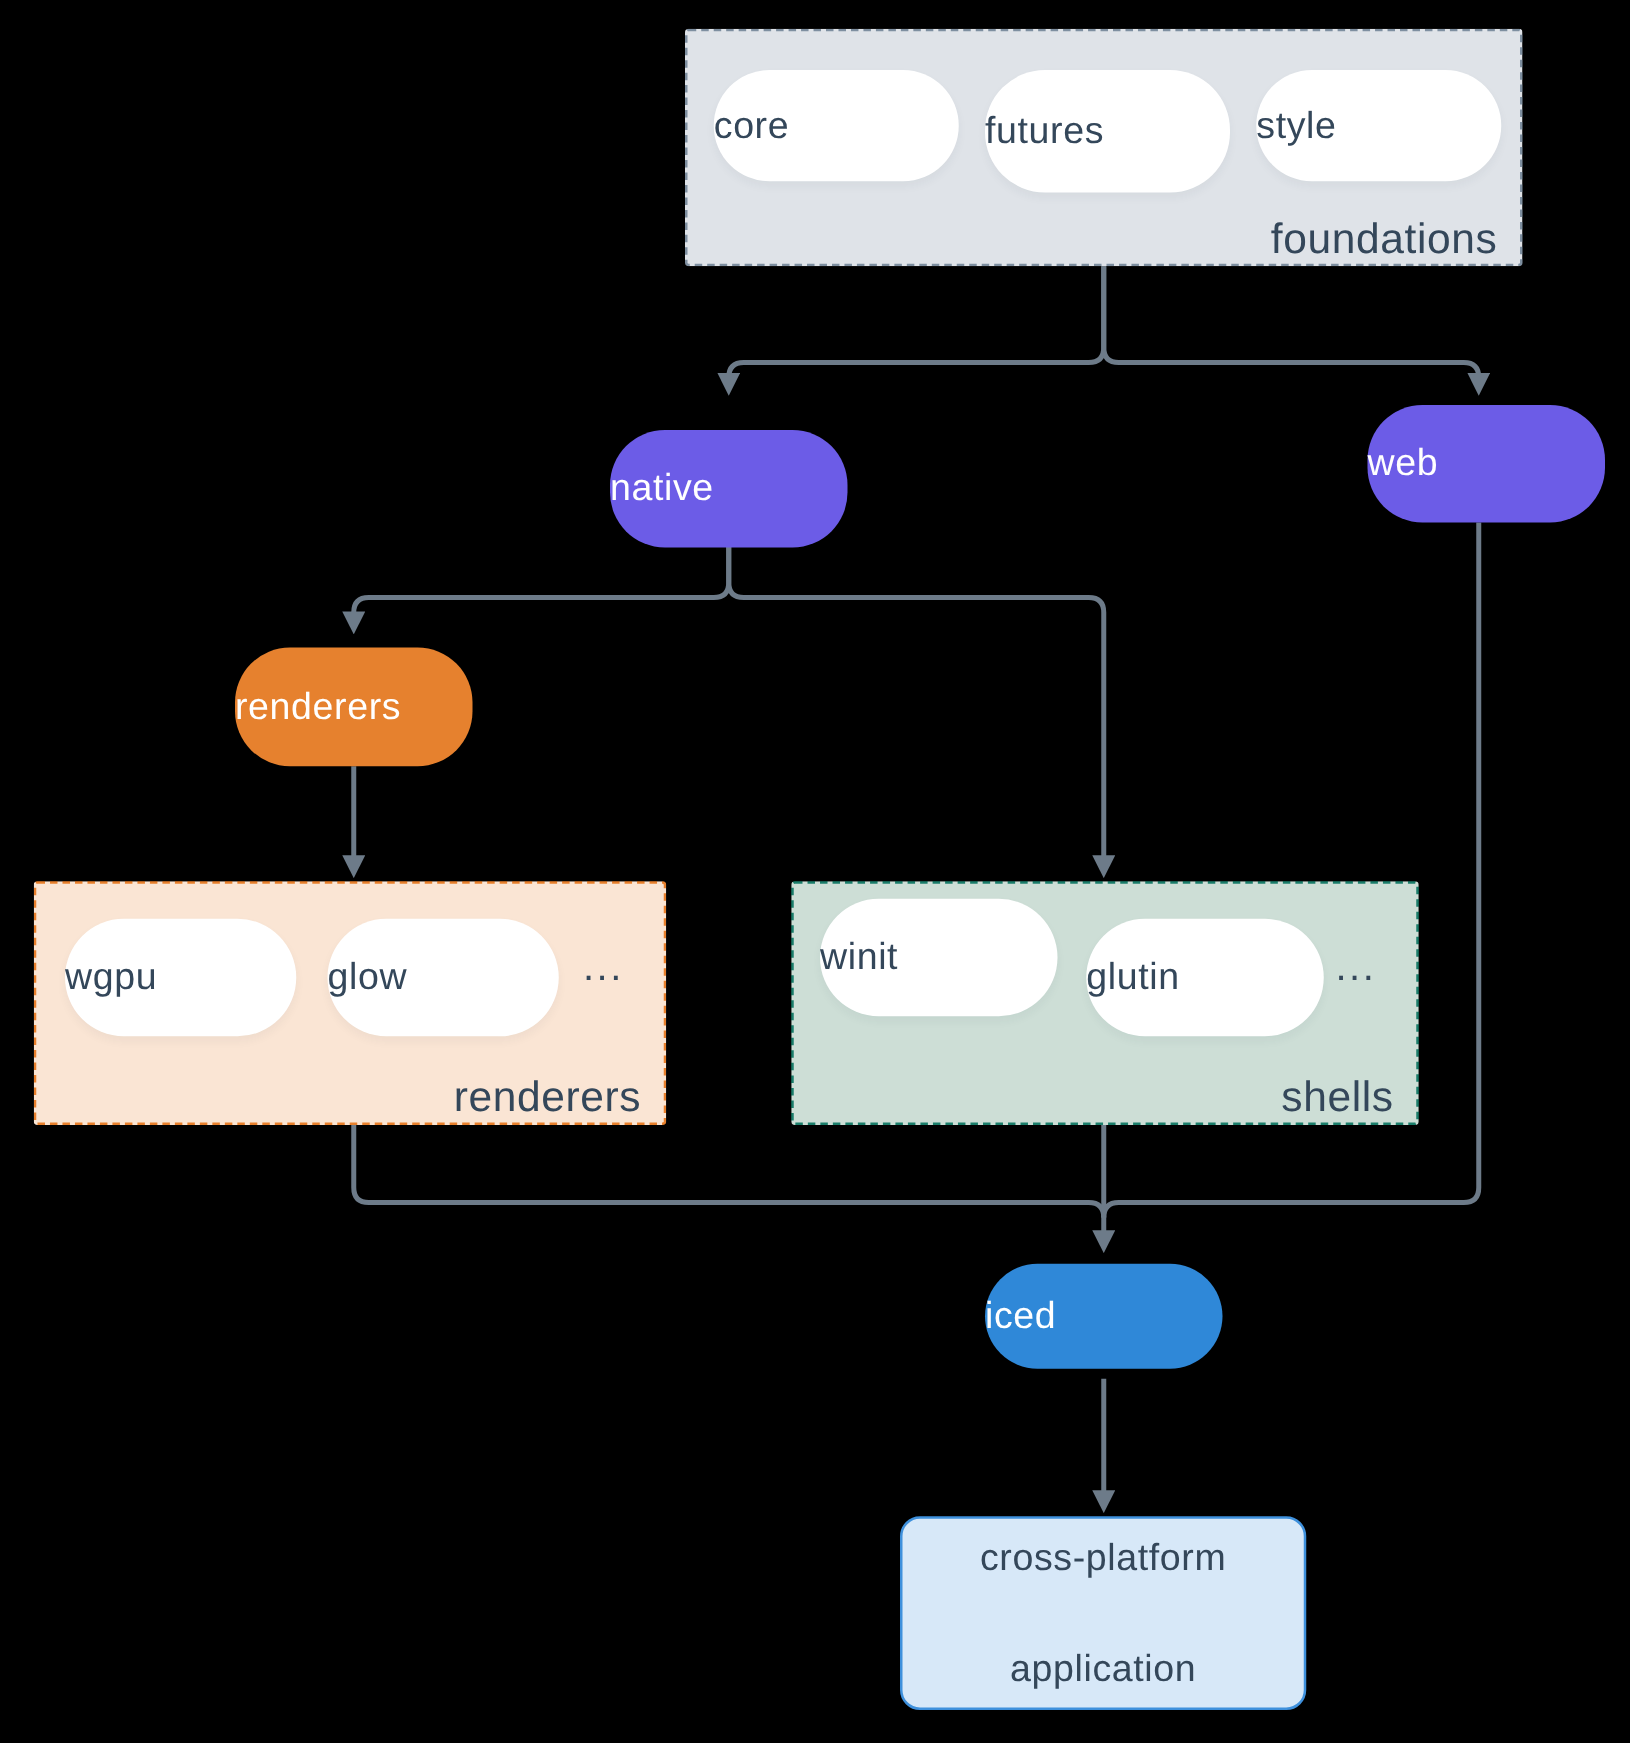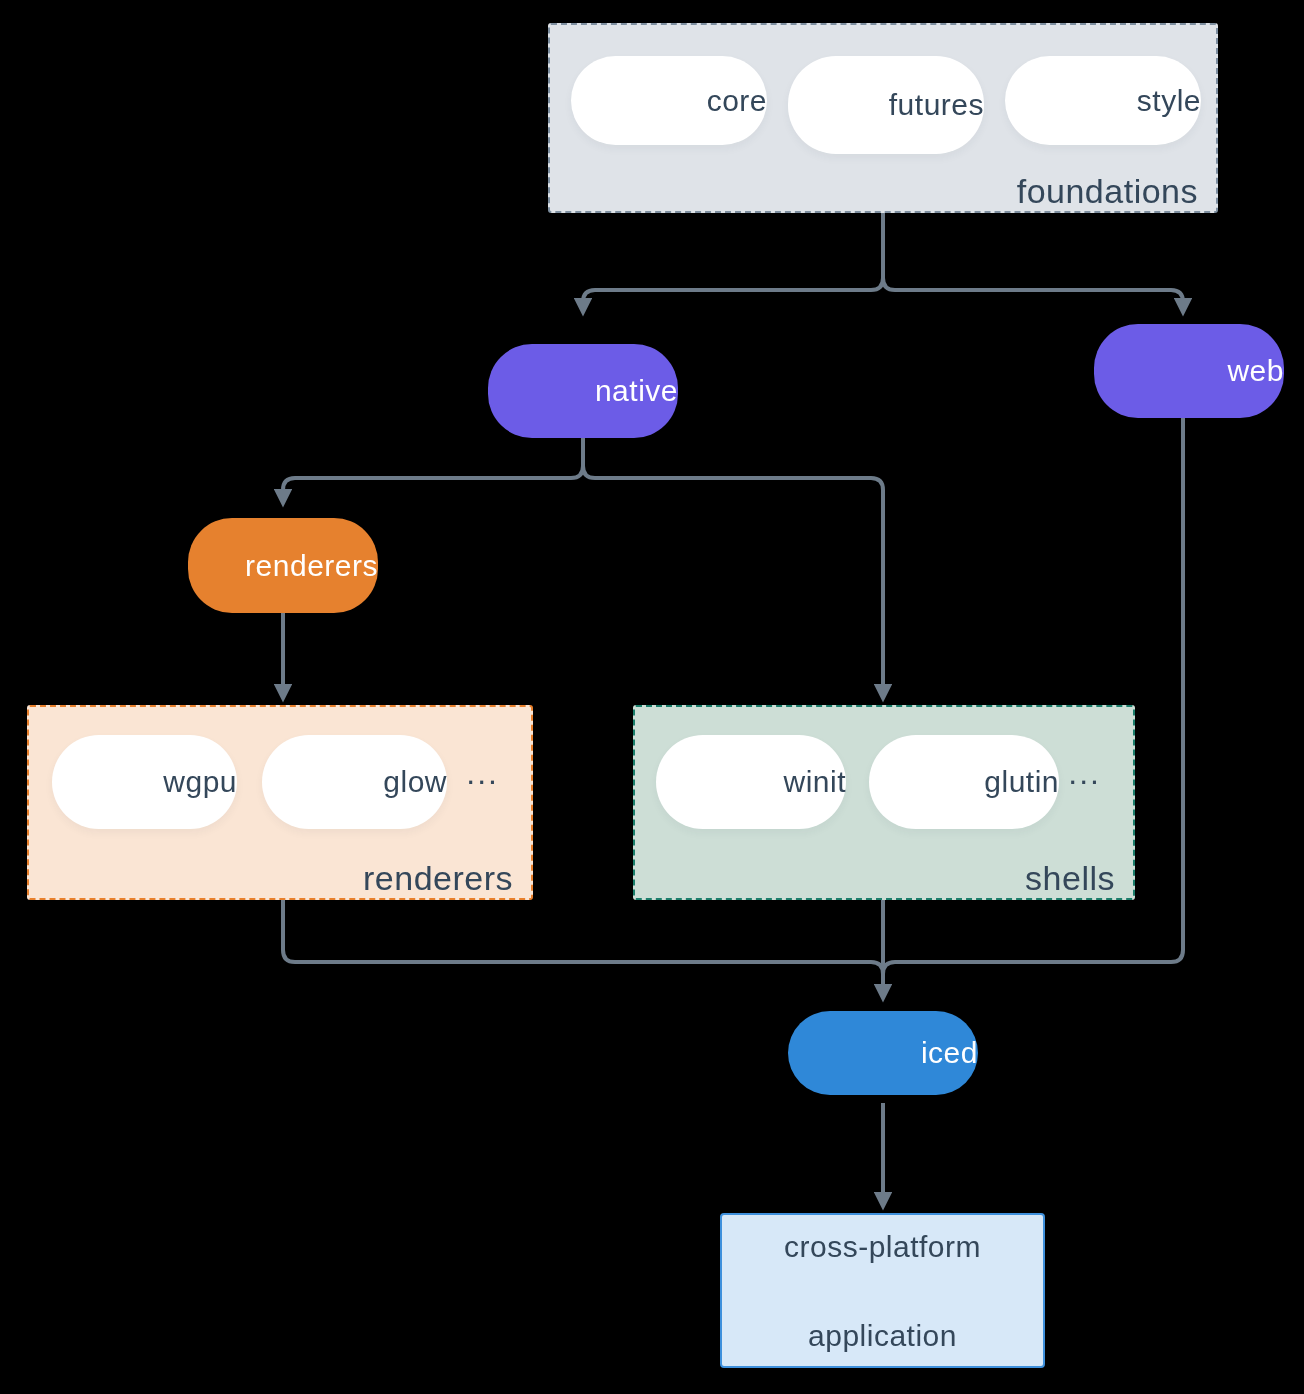"core" .pill { justify-content: flex-end -> flex-start }
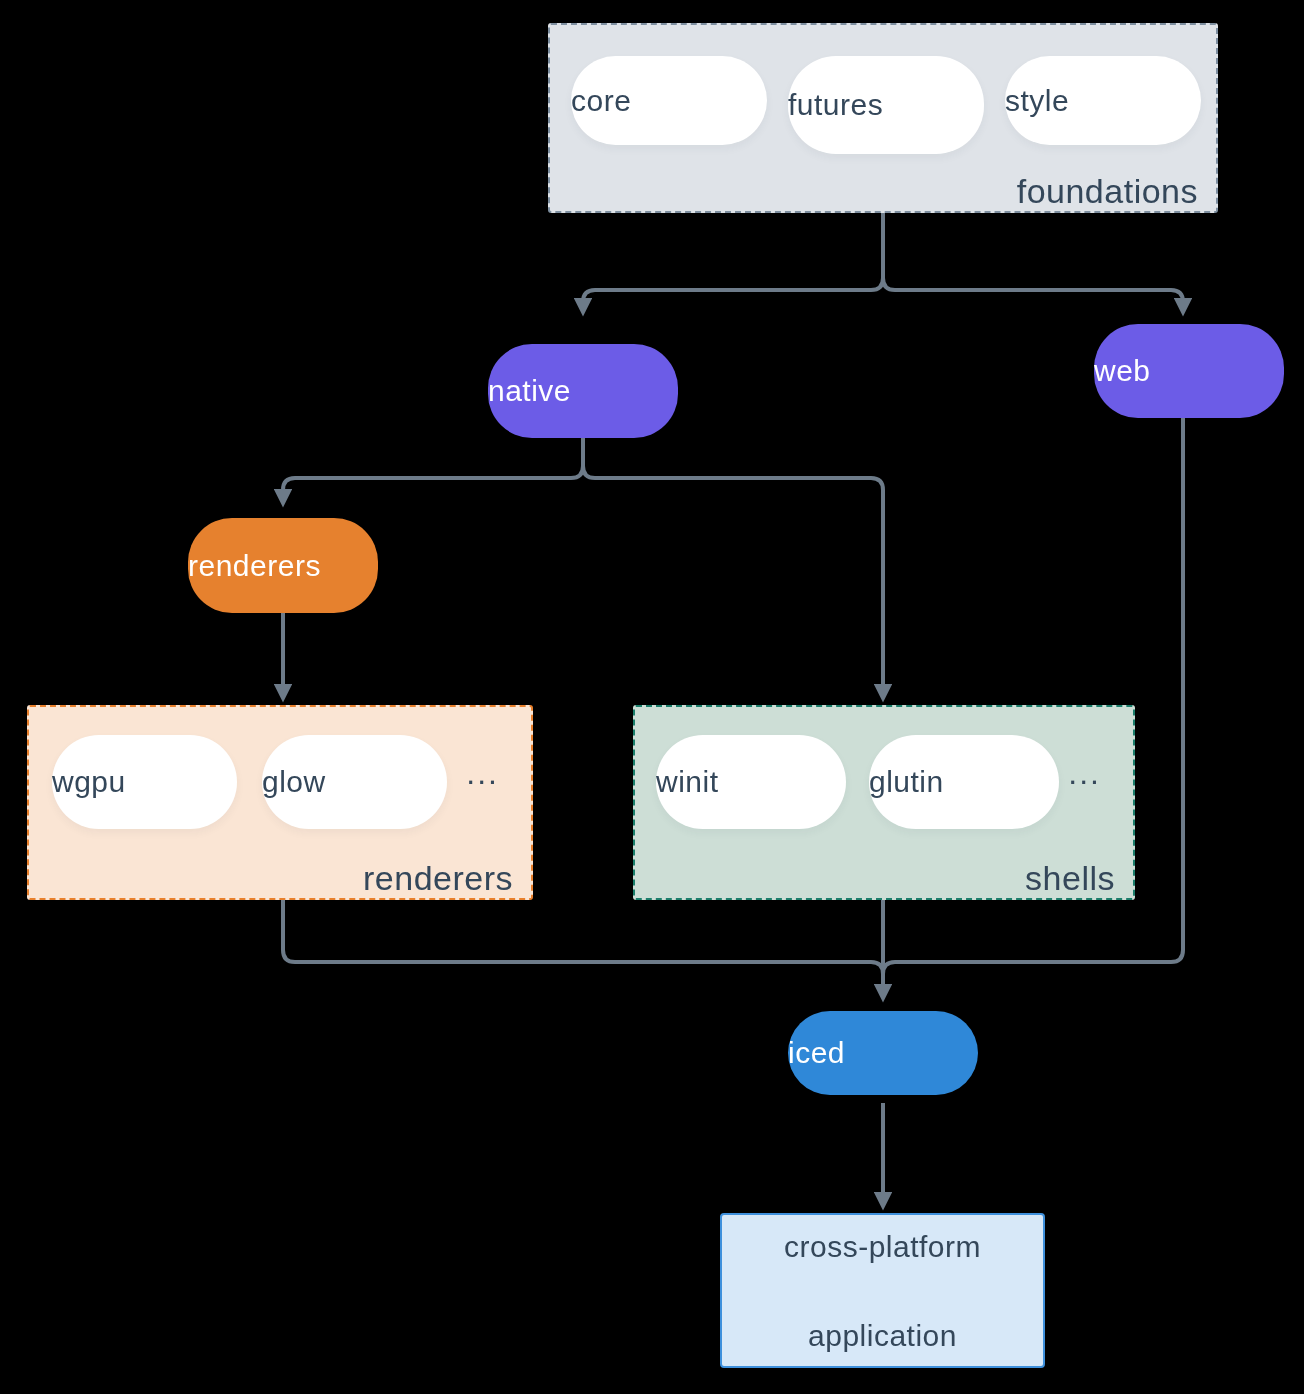"winit" .pill.winit { top: 28px -> 12px }
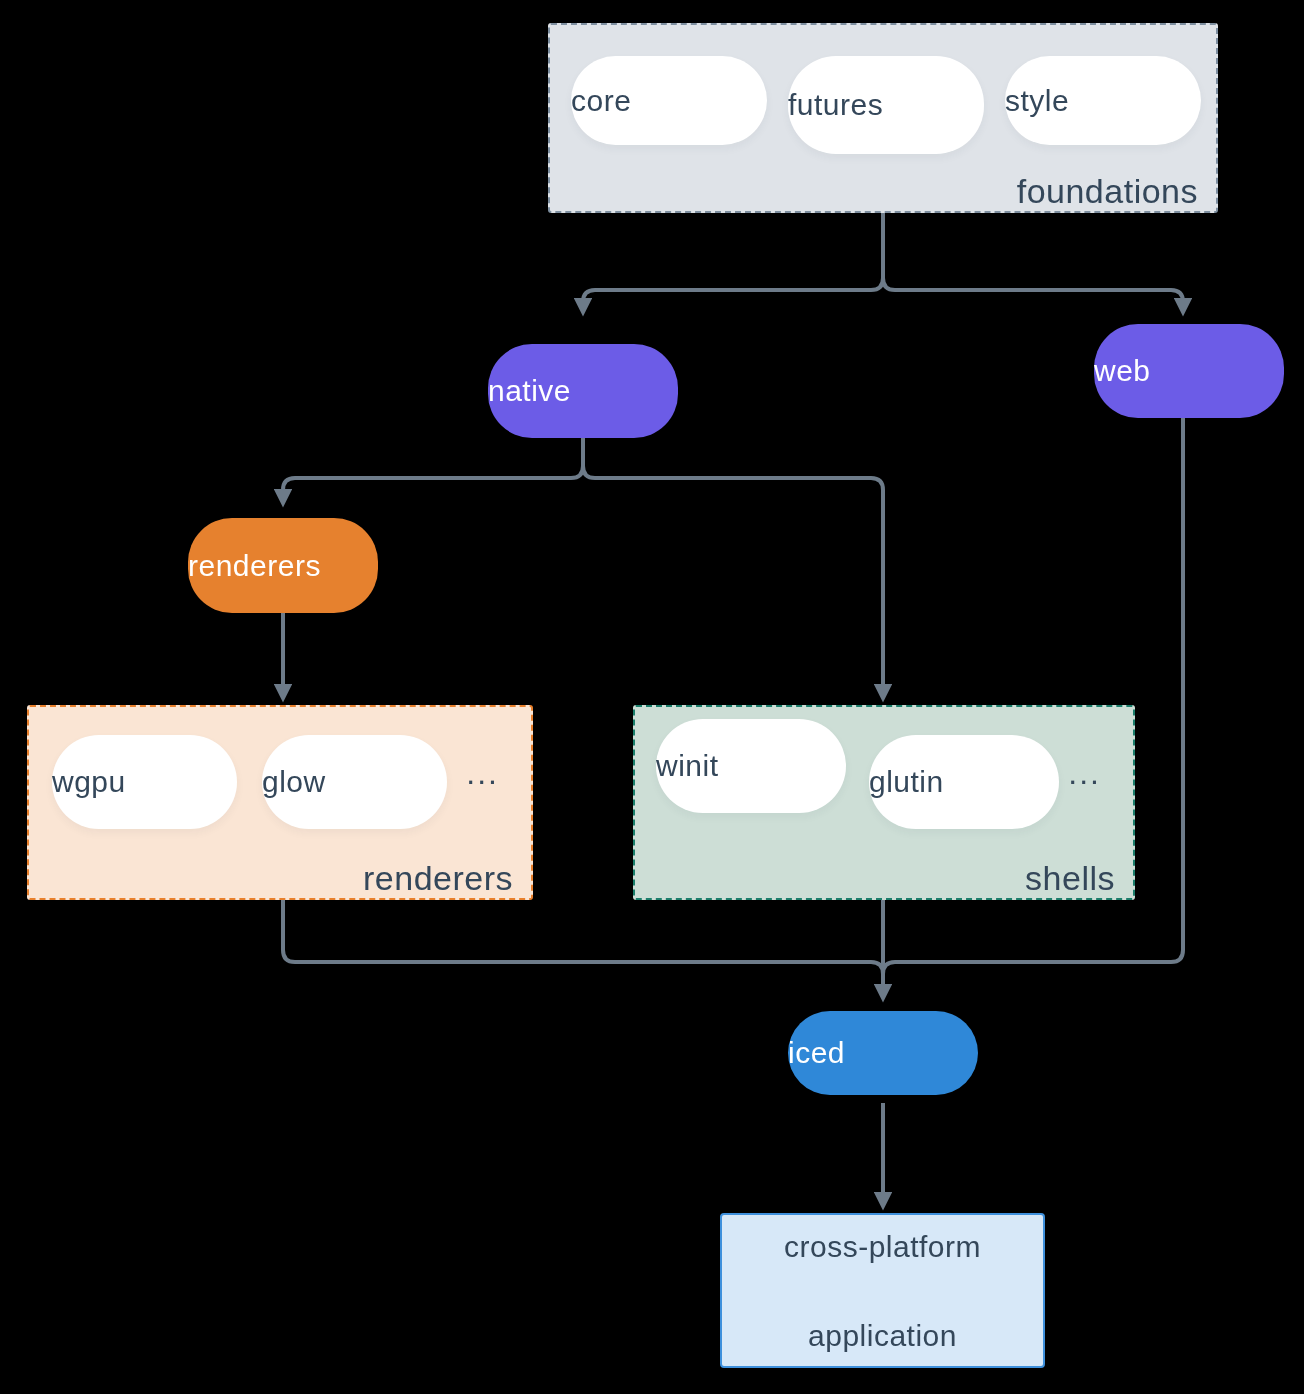"cross-platform" .app-box { border-radius: 4px -> 16px }
